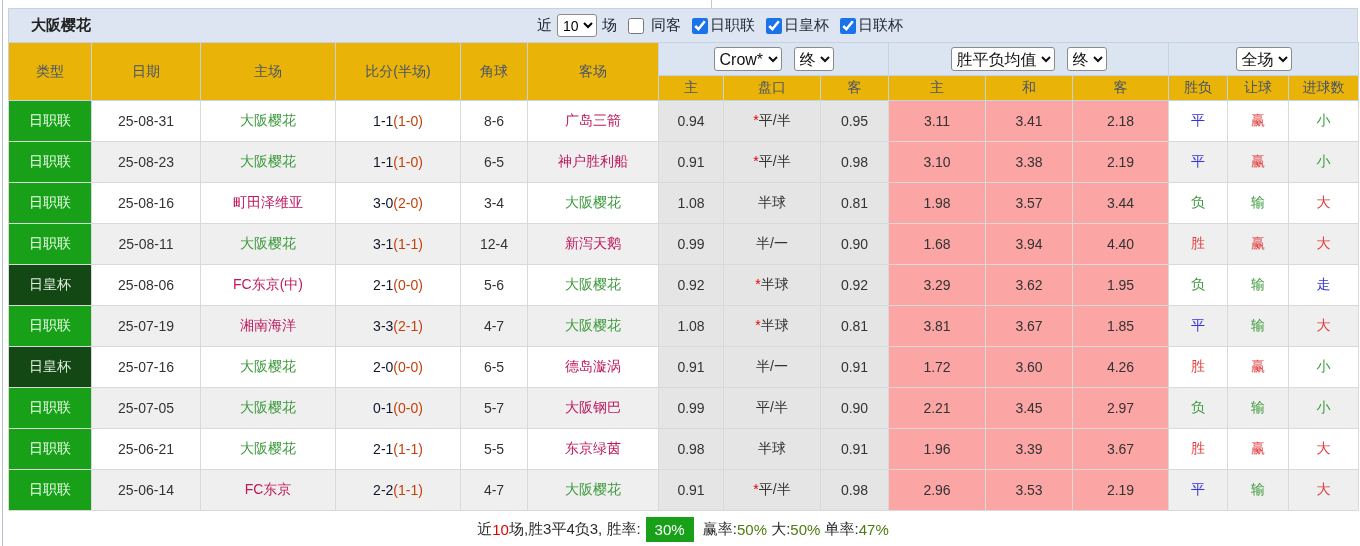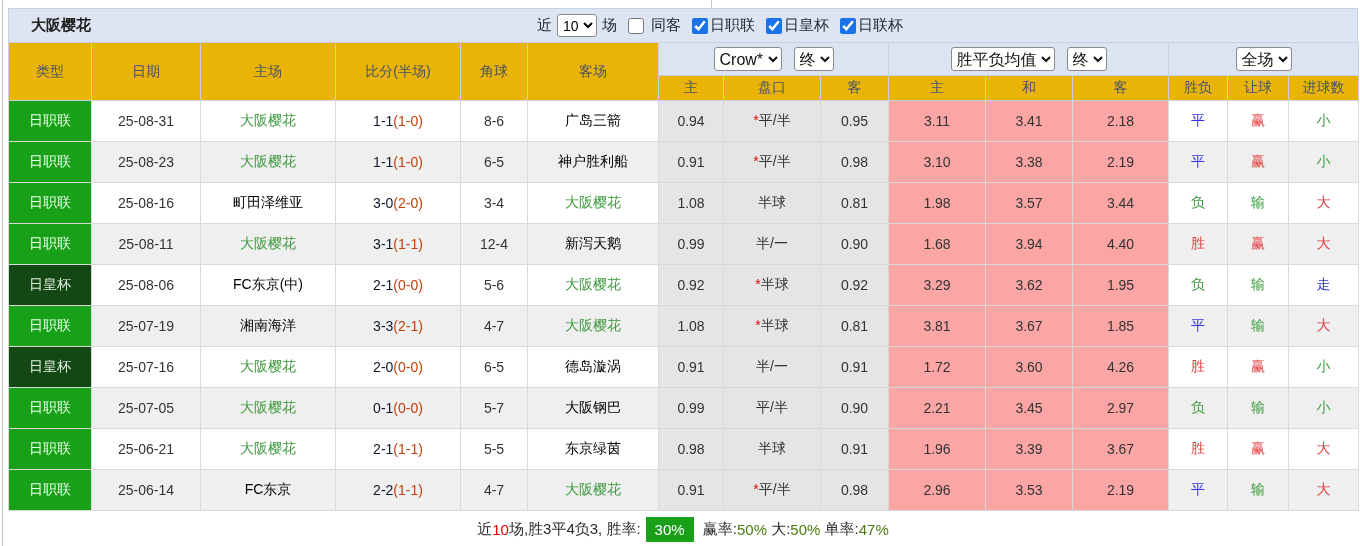"广岛三箭" .team { color: #000000 -> #be185d }
